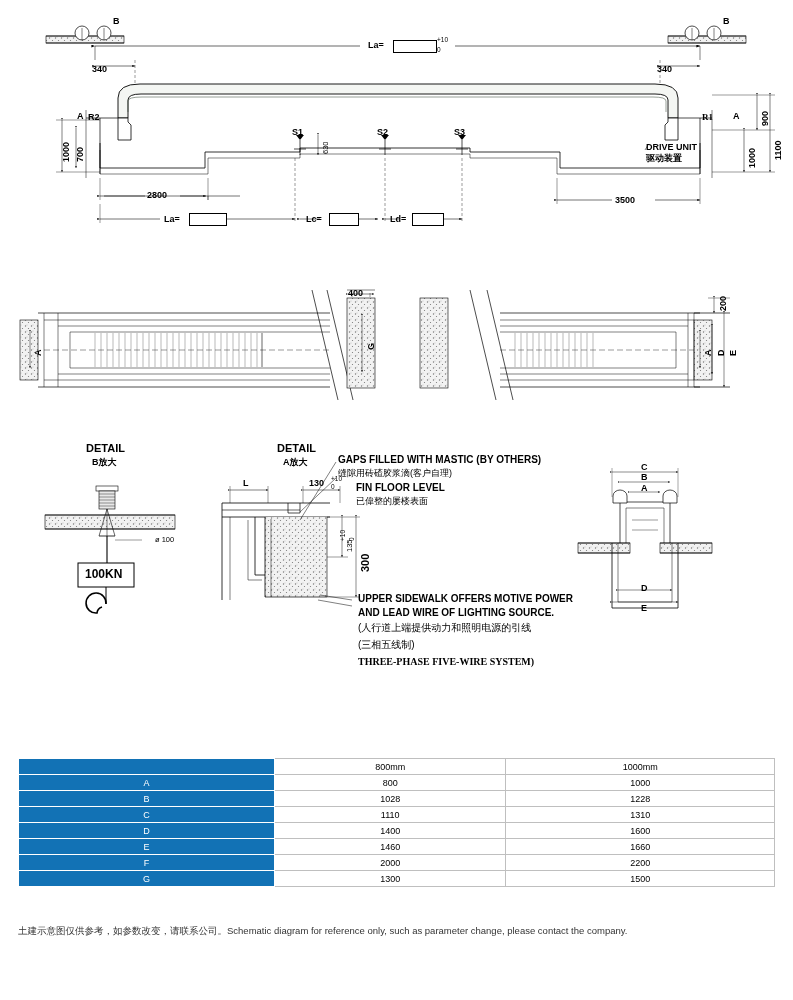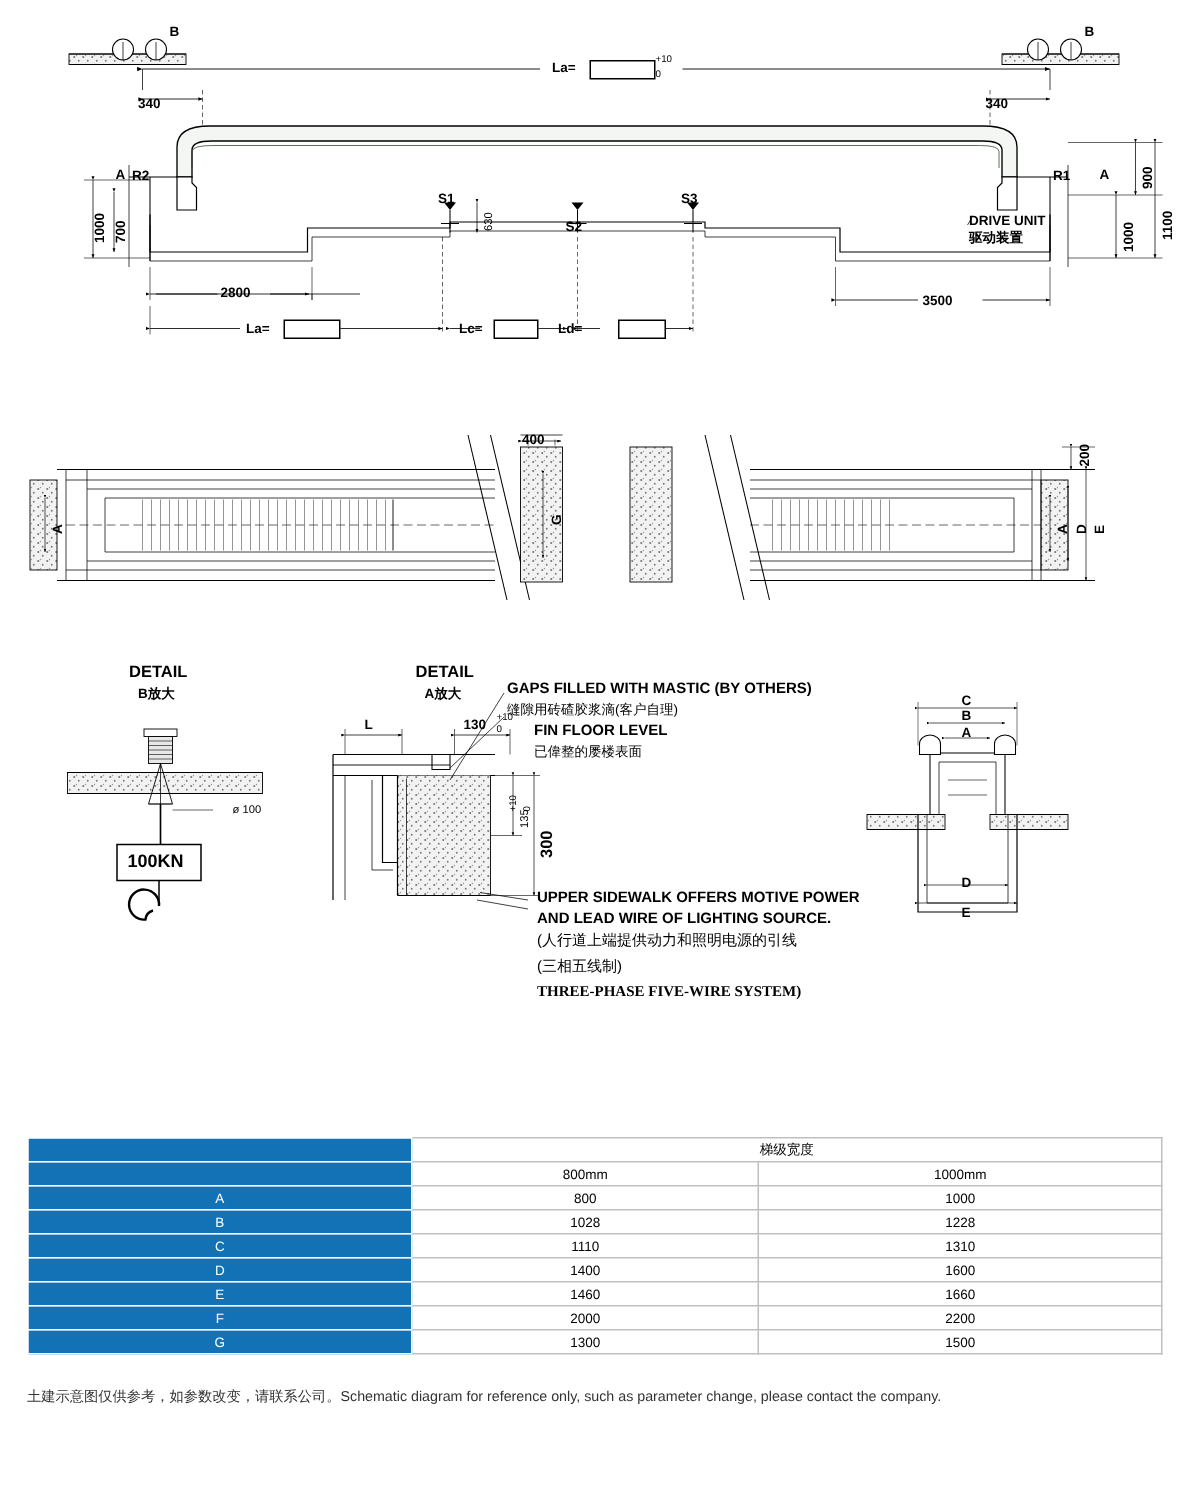"R1" div.lbl { font-family: none -> Liberation Serif, serif }
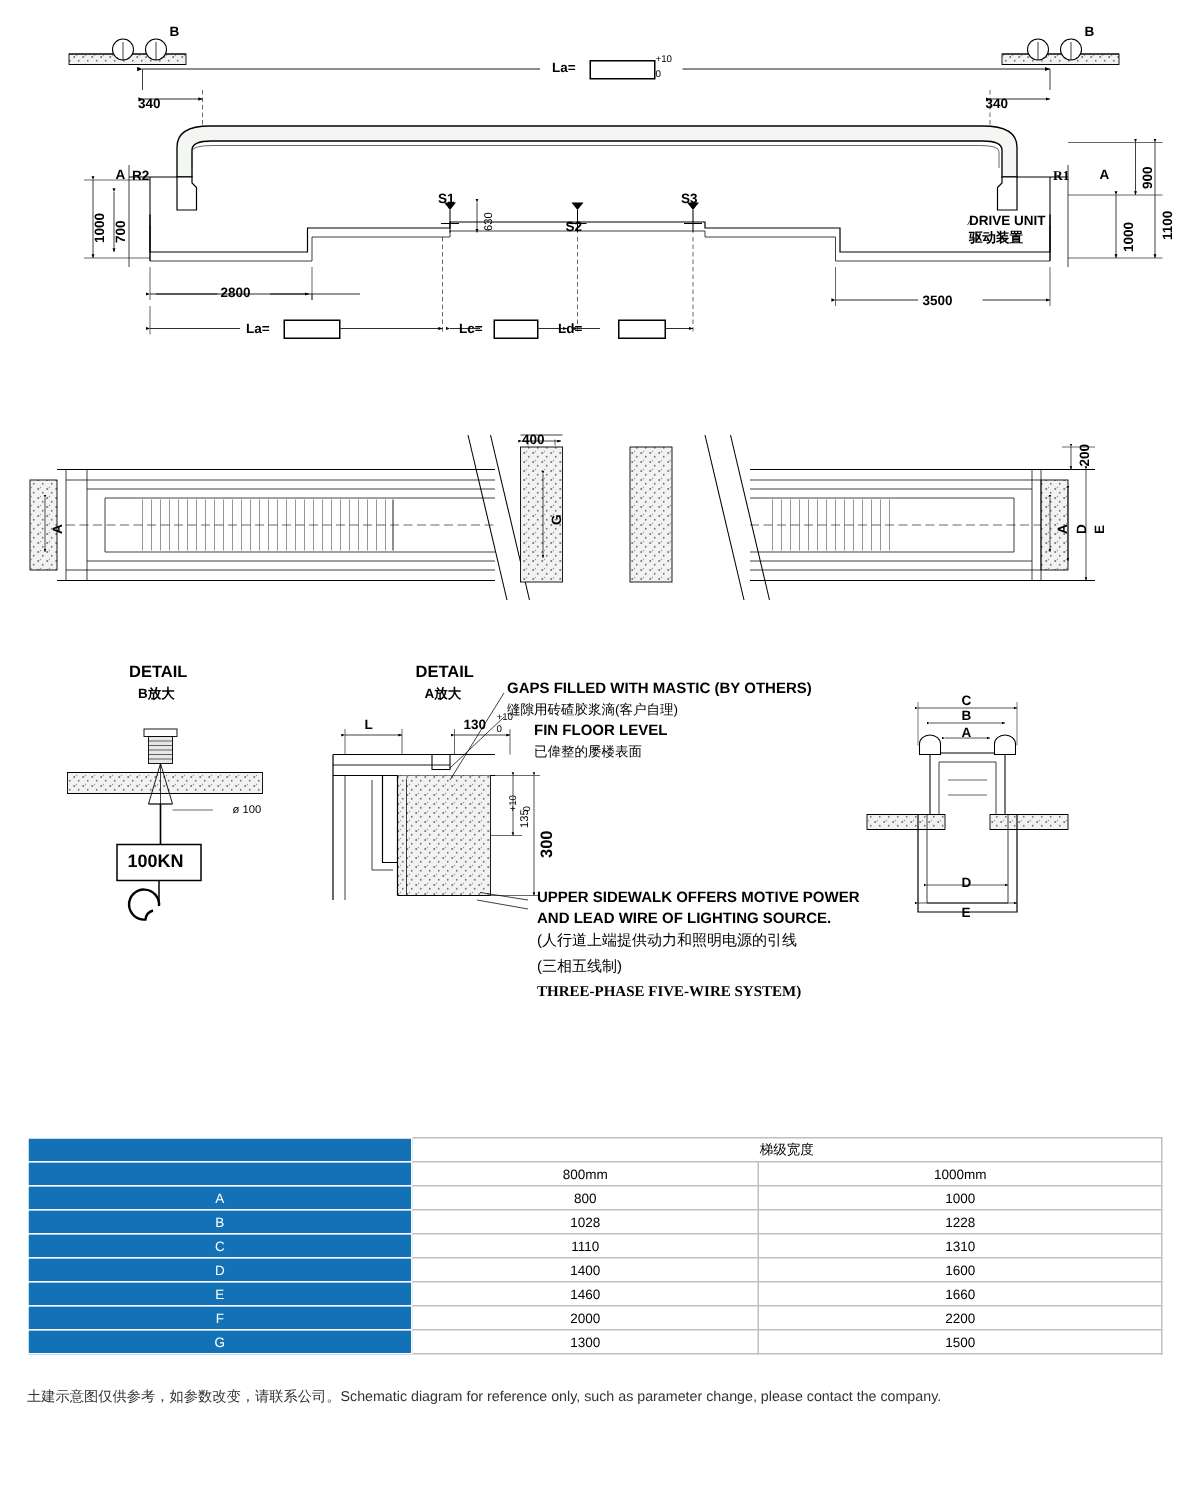"S2" div.lbl { margin-top: 19px -> none }
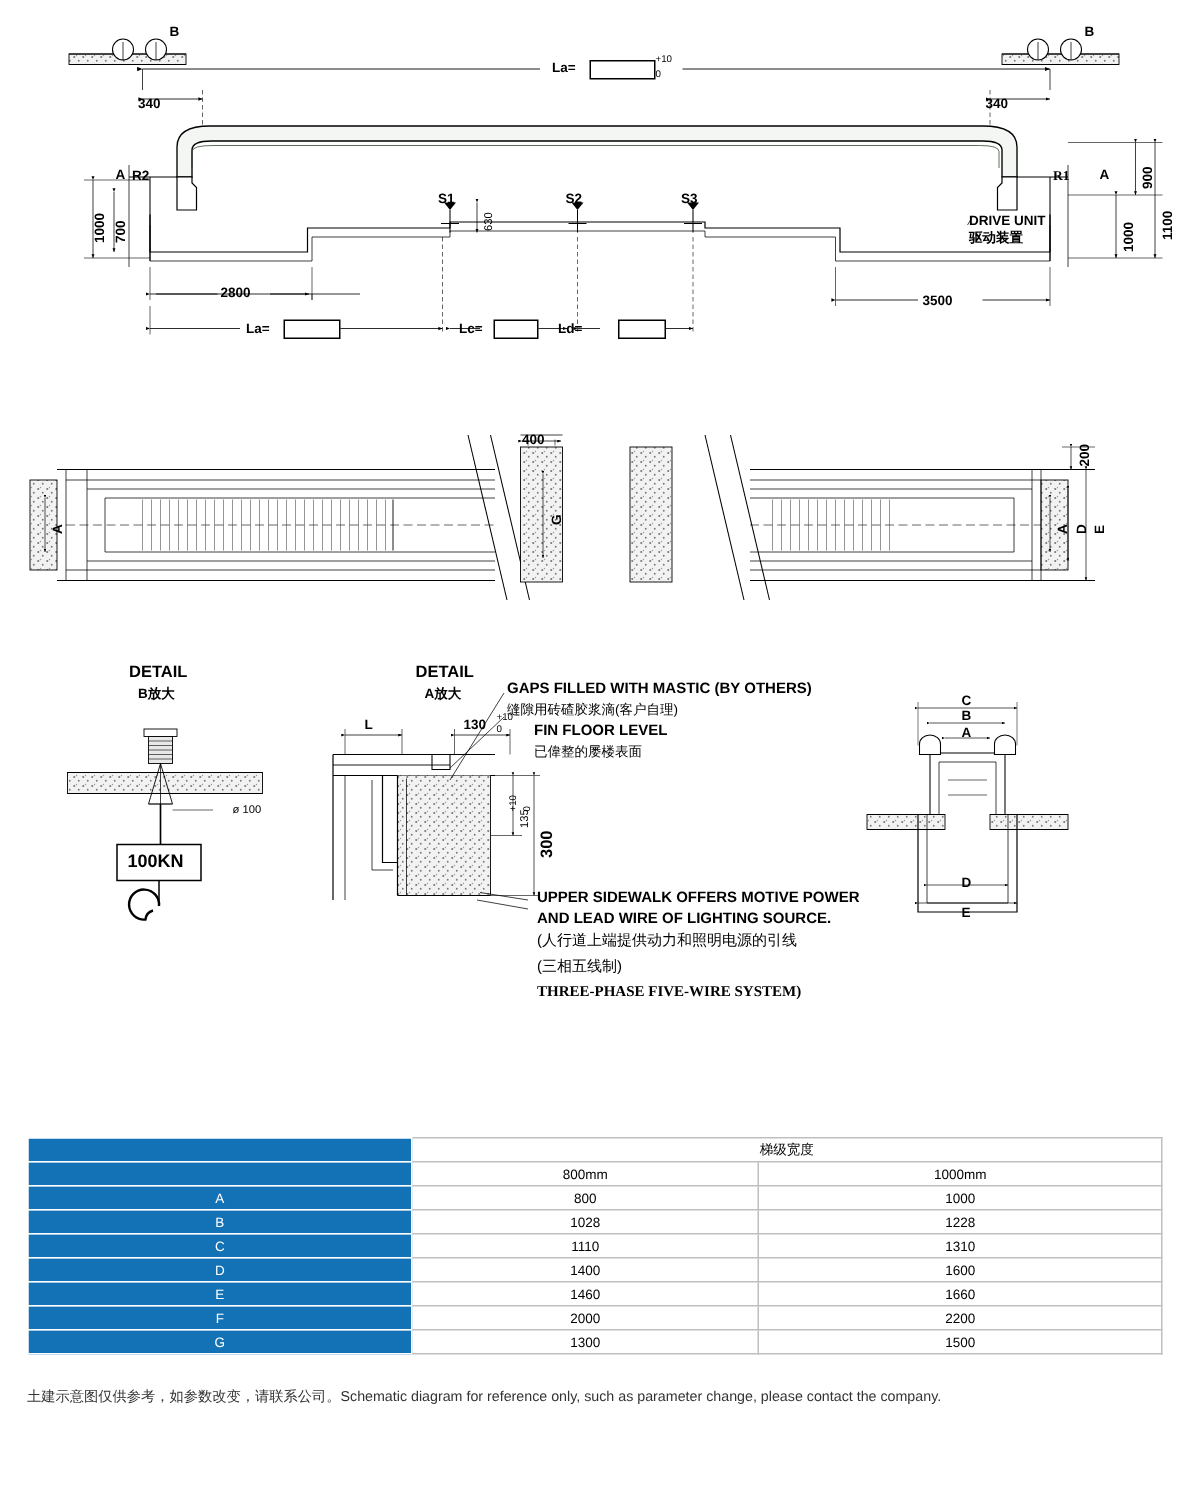"Ld=" div.lbl { left: 372px -> 390px }
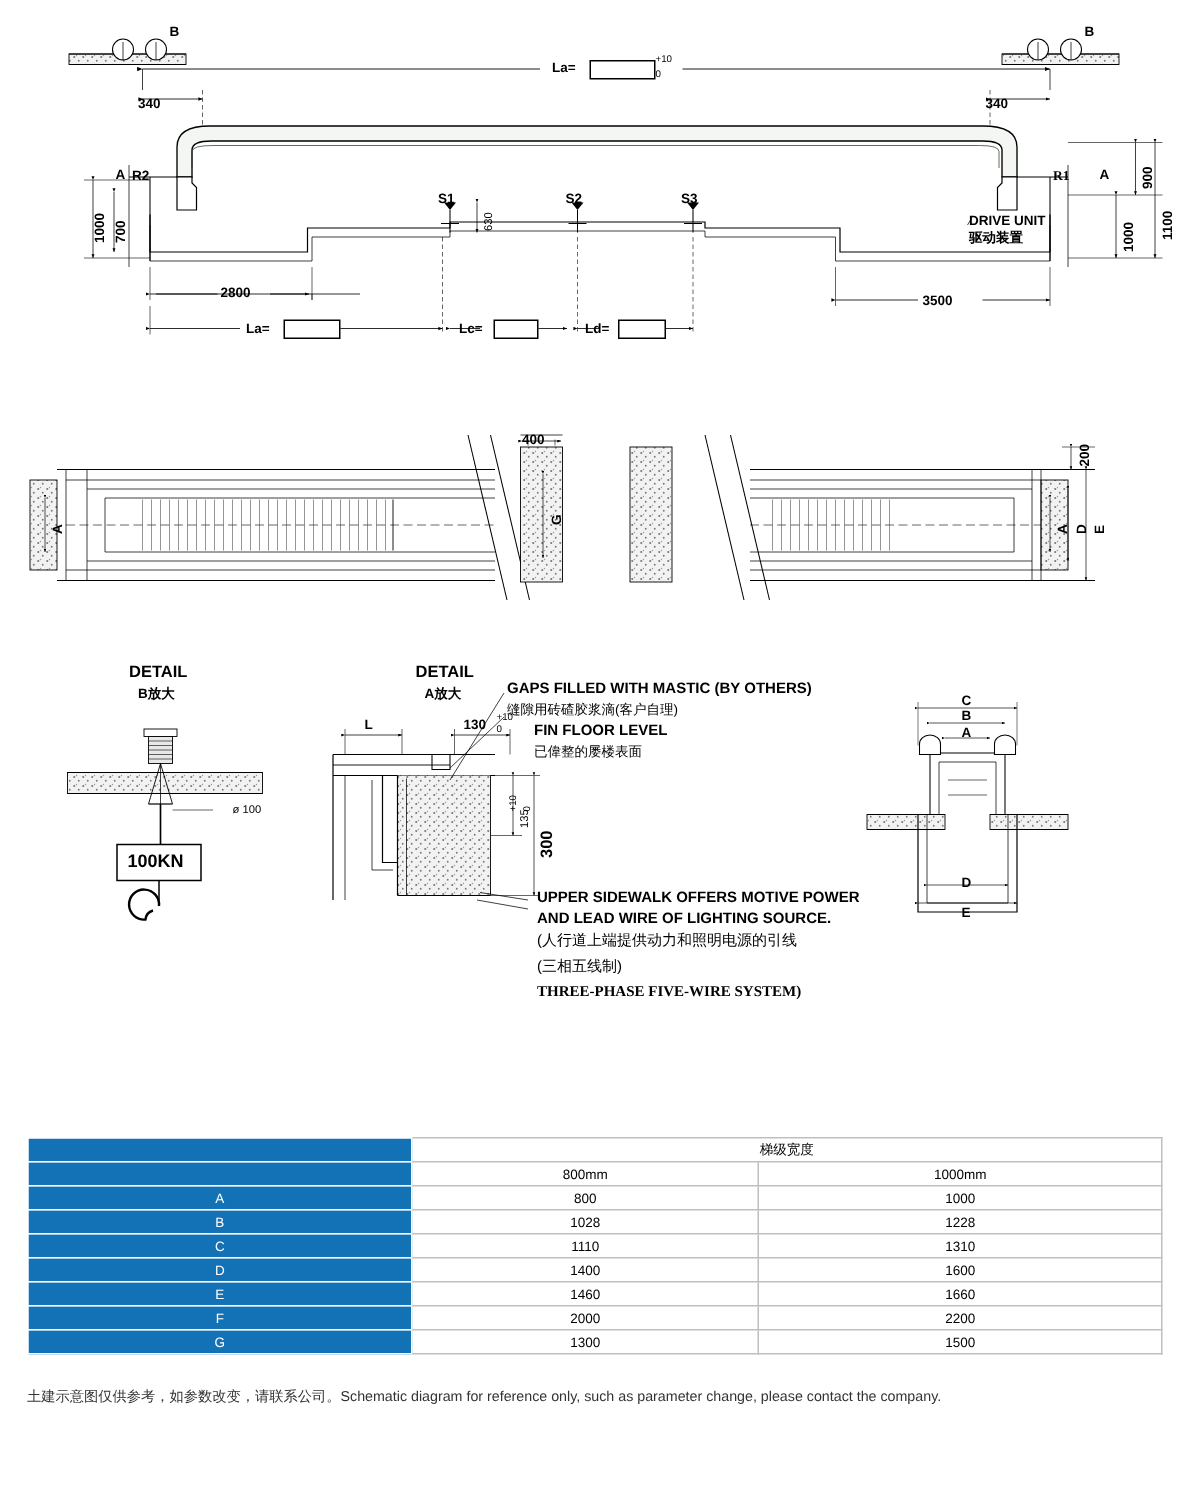"梯级宽度" tr { html: <tr> <td></td> <td>梯级宽度</td> </tr> -> none }
